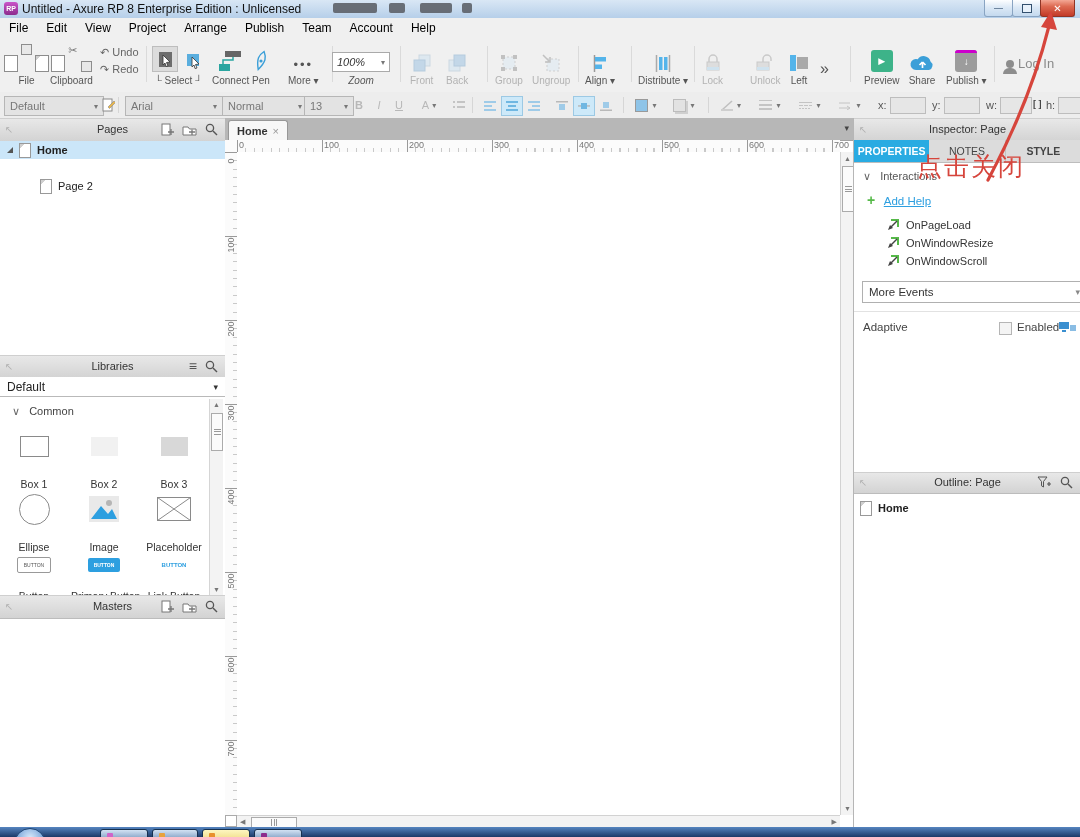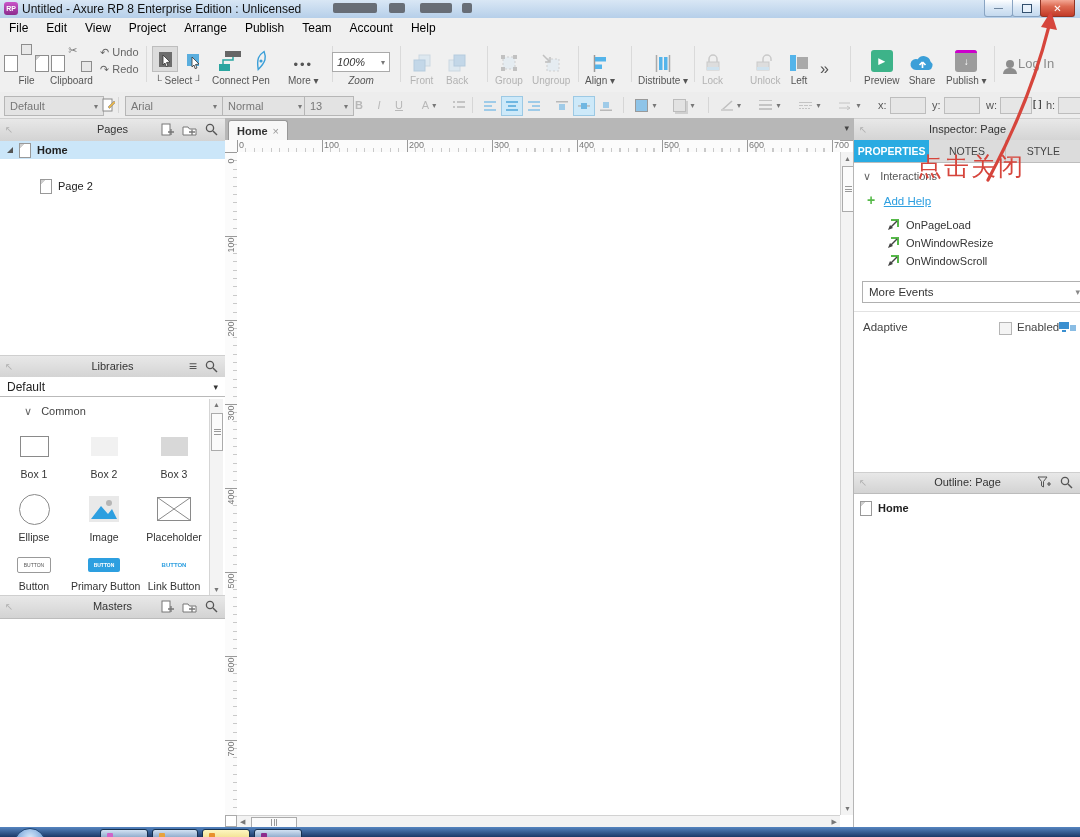"STYLE" div.itab { font-weight: none -> bold }
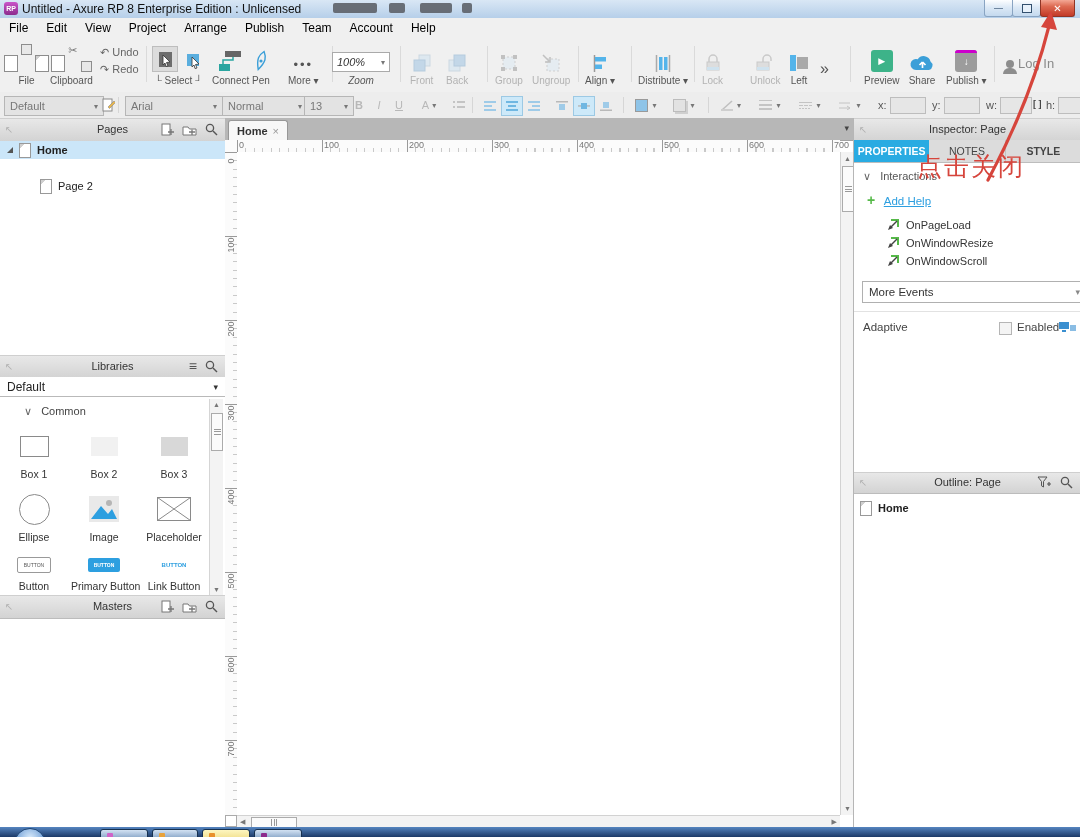"∨ Common" div { left: 24px -> 12px }
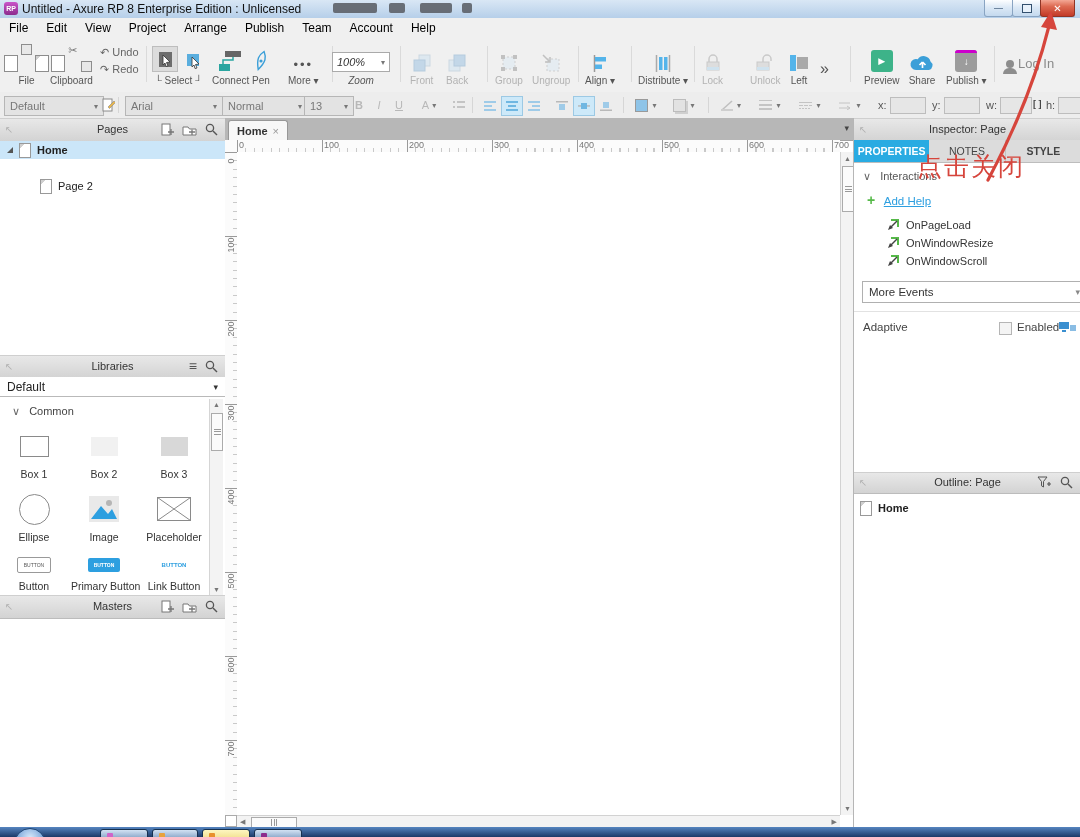"Box 1" .widget .wlabel { margin-top: 6px -> 16px }
